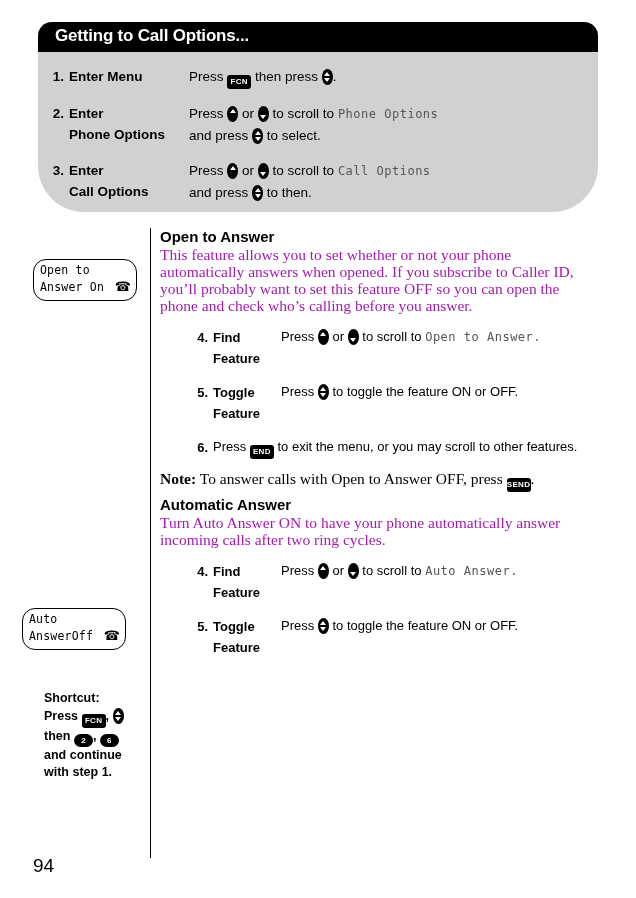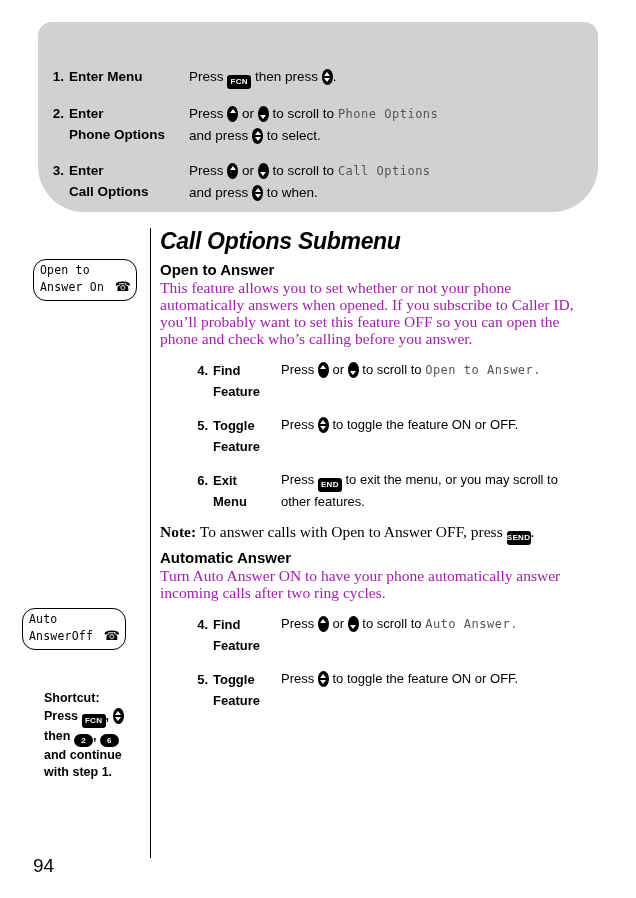"Getting to Call Options..." div.callout-header { html: none -> <div> <div>Getting to Call Options...</div> </div> }
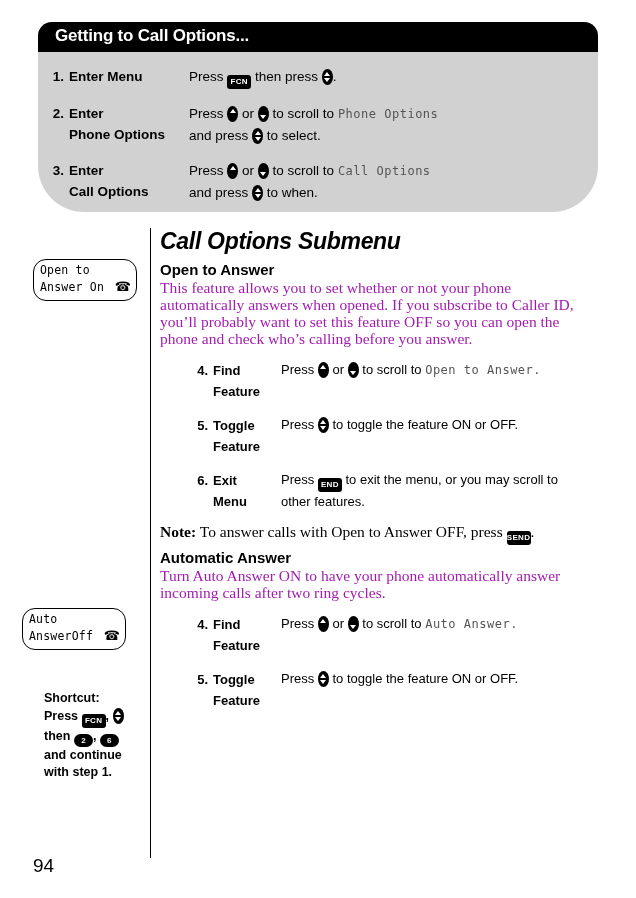"to when." span { text: when -> then }
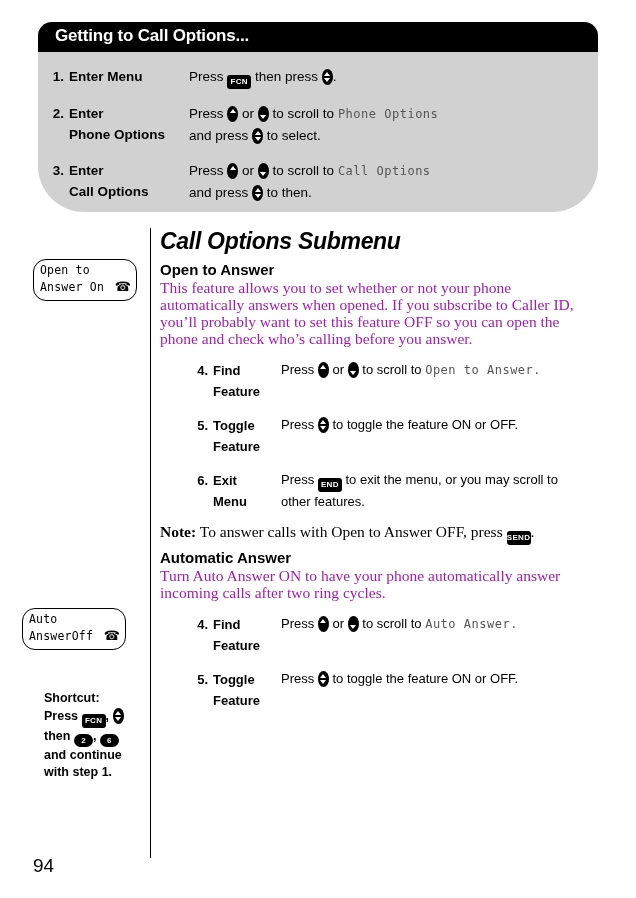"Call Options Submenu" h1.h1 { html: <h1>Call Options Submenu</h1> -> none }
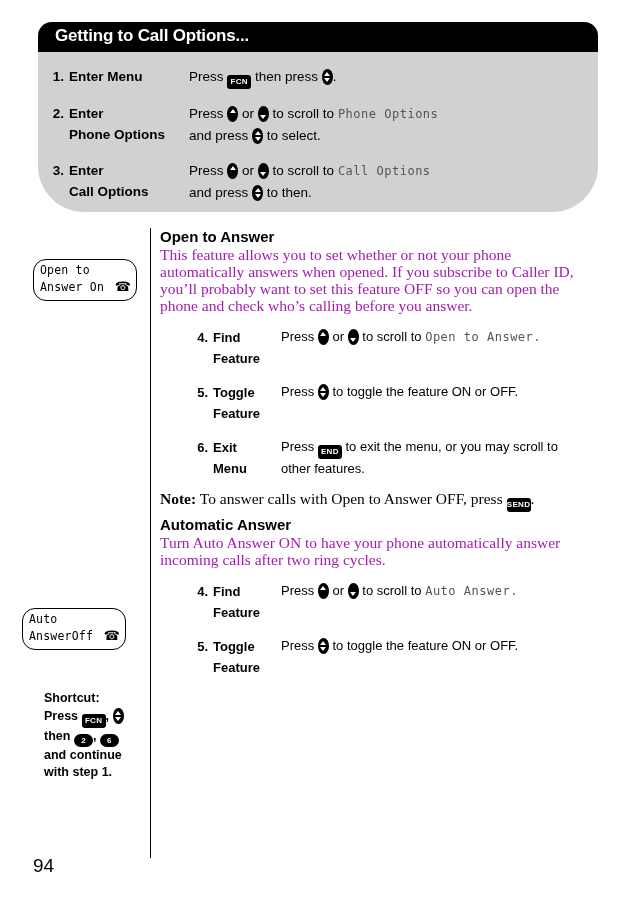"Exit" div.step-label { html: <div> <div>Exit</div> <div>Menu</div> </div> -> none }
